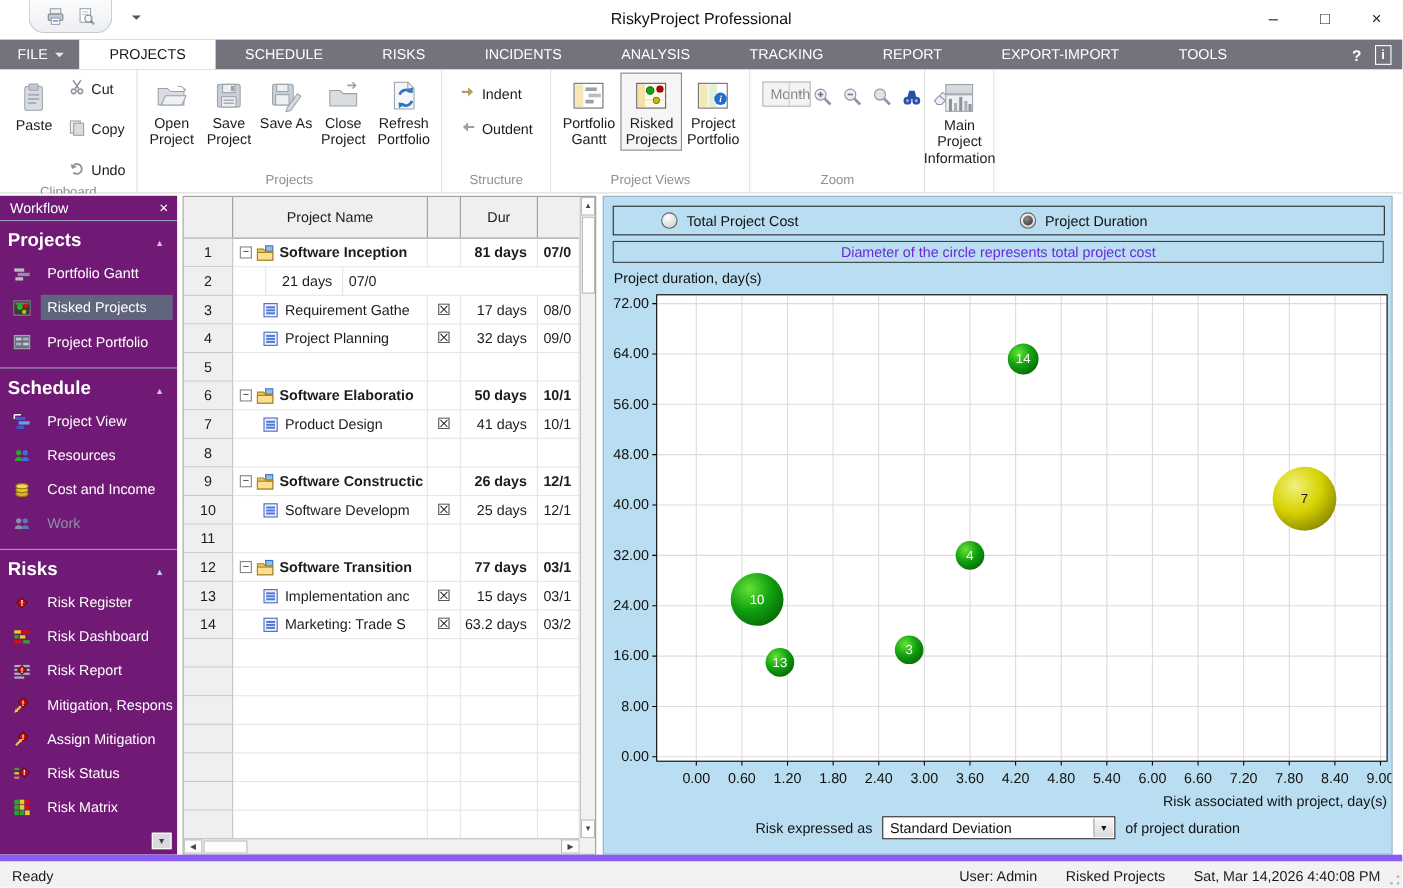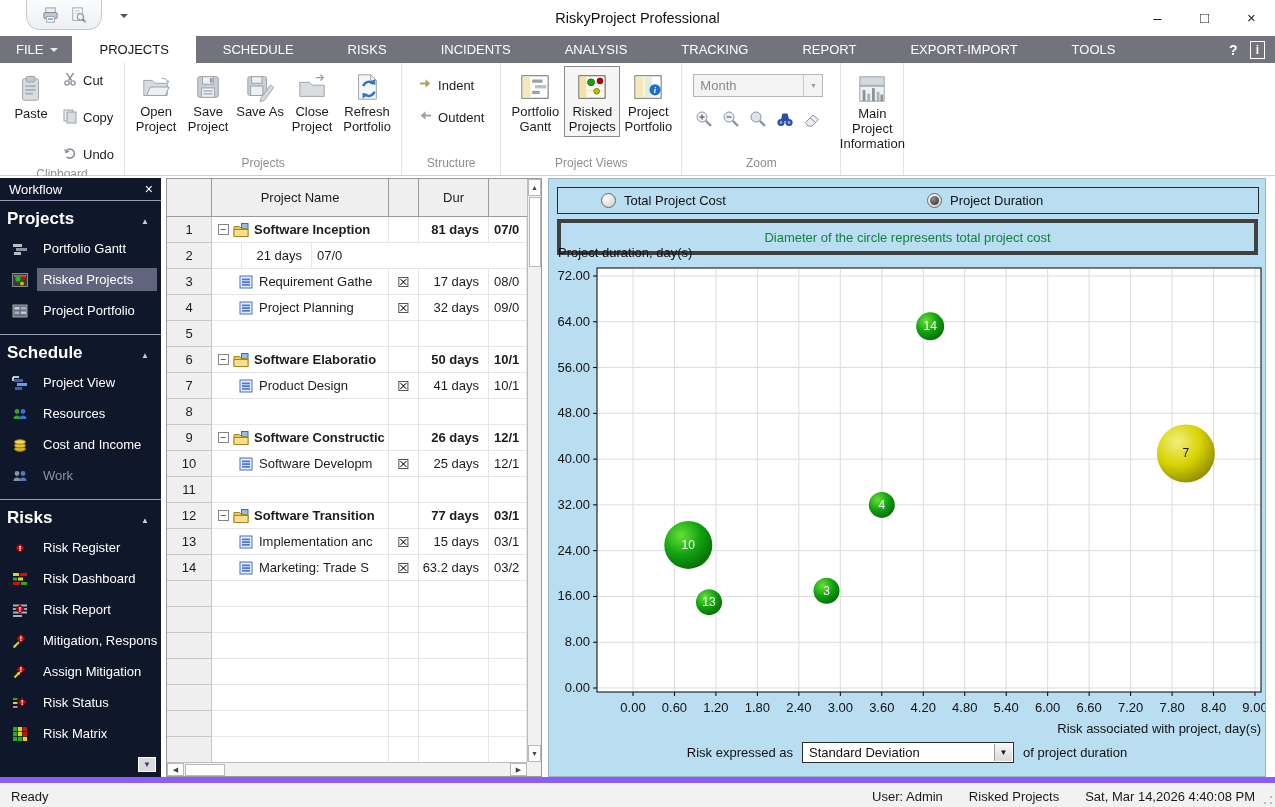"Month" .zoom-col { flex-direction: column -> none }
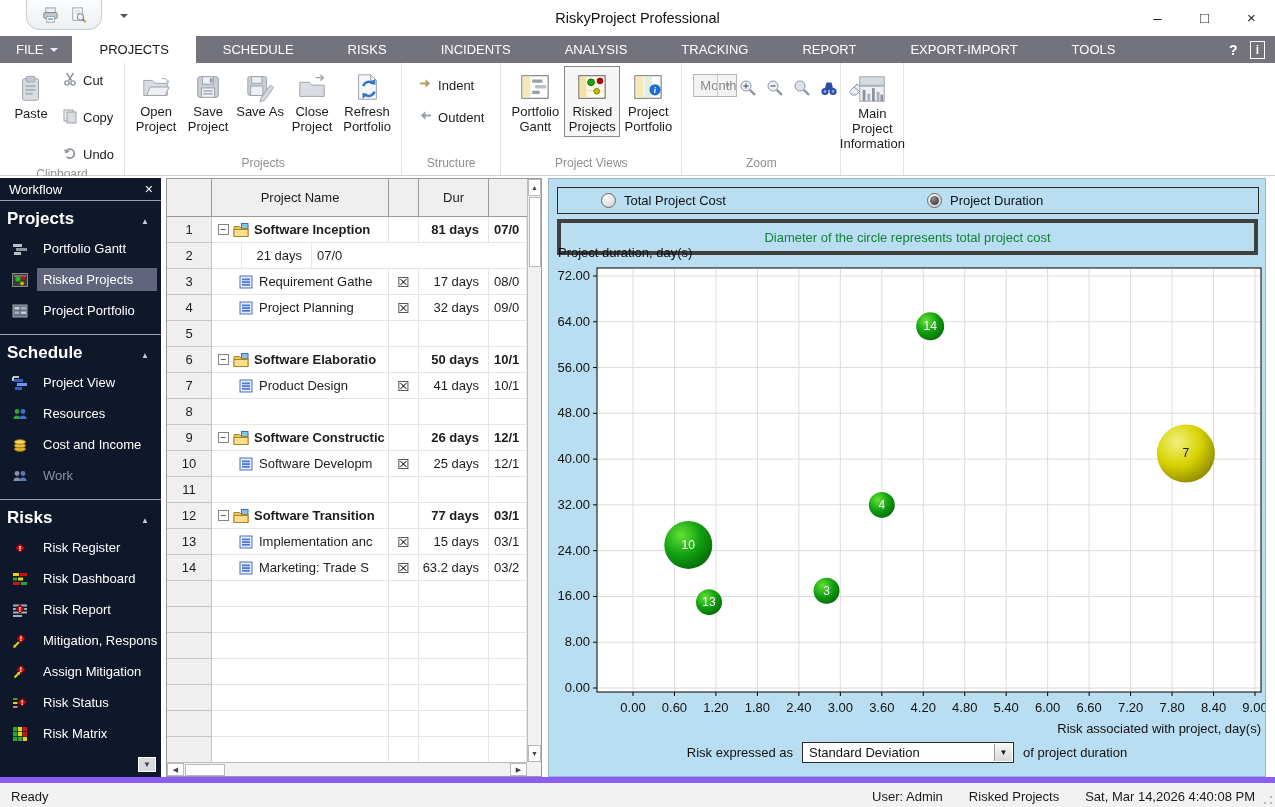"Workflow" .sidebar { background: #0f172a -> #701a75 }
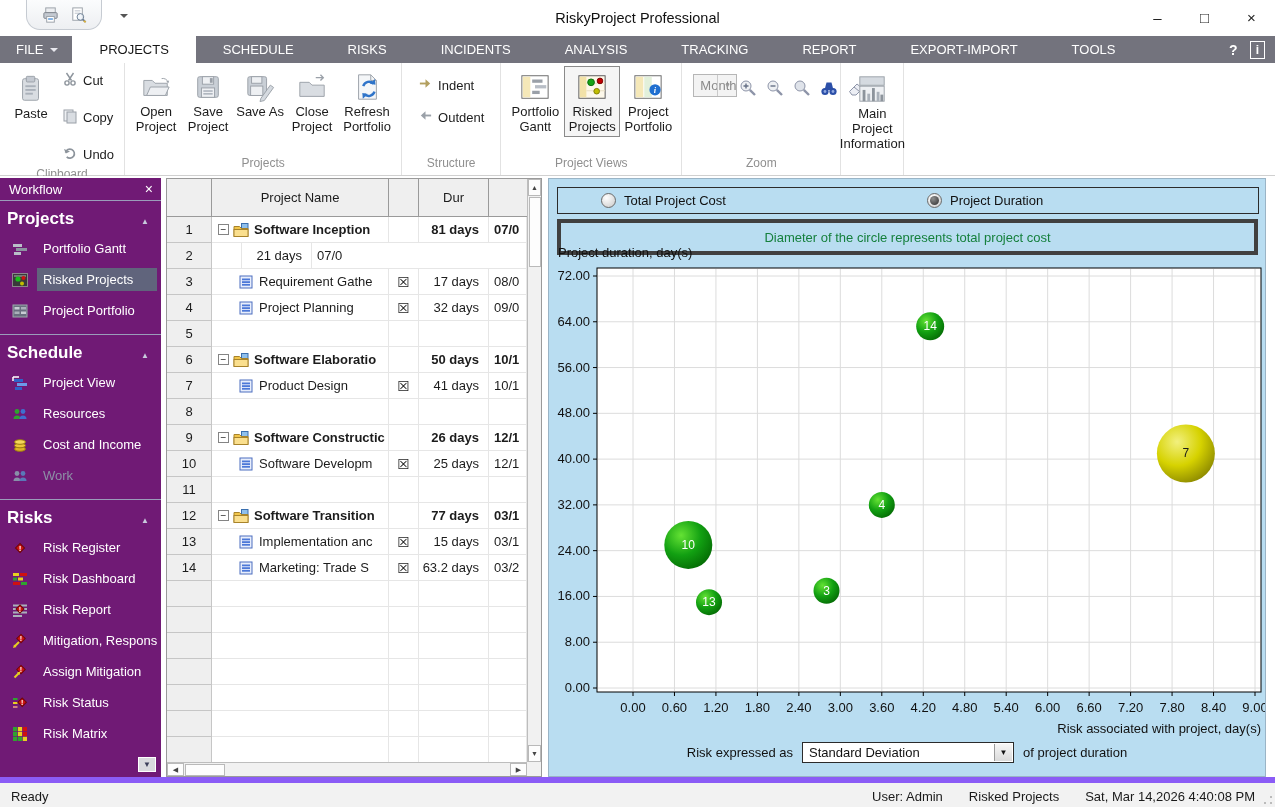"Diameter of the circle represents" .caption-box { border: 4px solid #404040 -> 1px solid #404040; color: #15803d -> #6d28d9; height: 36px -> 20px }
